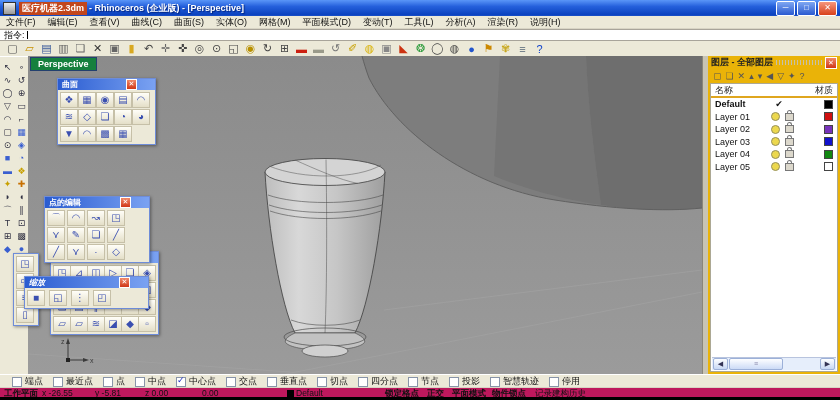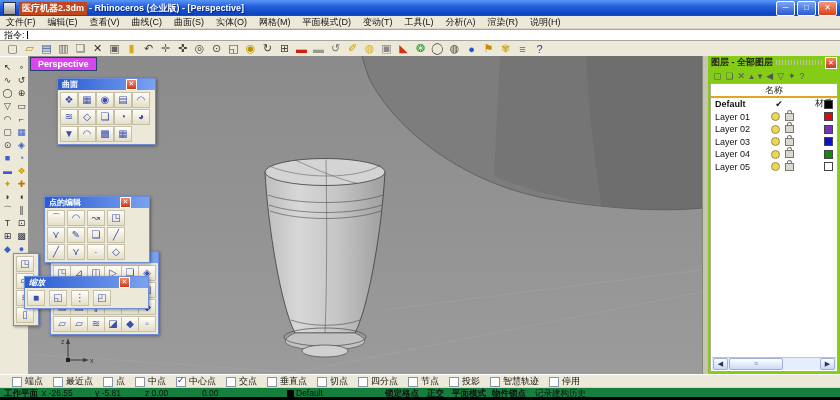"Perspective" .vplabel { background: #d946ef -> #15803d }
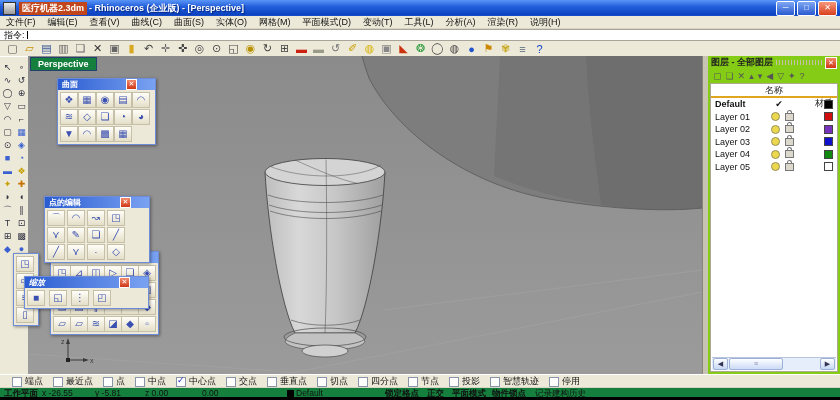"图层 - 全部图层" .panel { background: #84cc16 -> #eab308 }
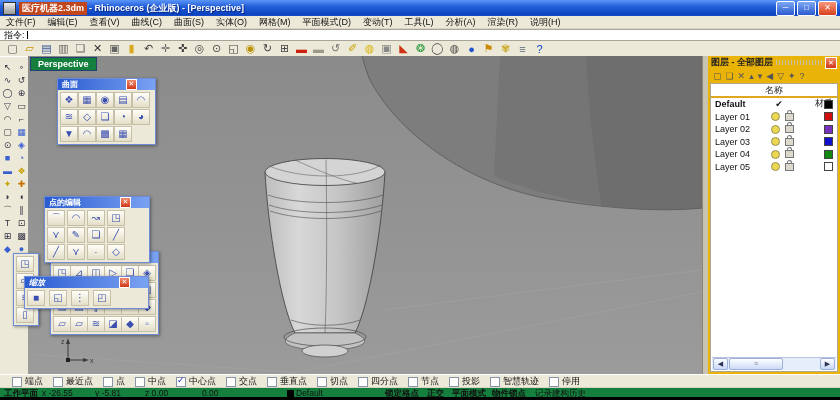"名称" .colhdr { flex-direction: column -> none }
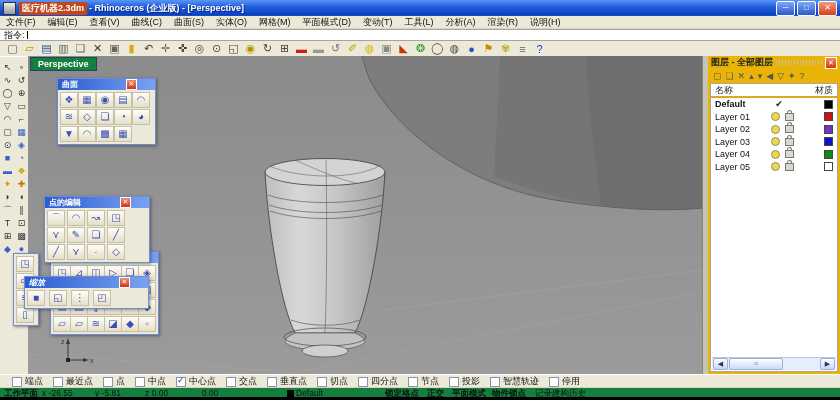"工作平面" .statusbar { background: #15803d -> #be185d }
